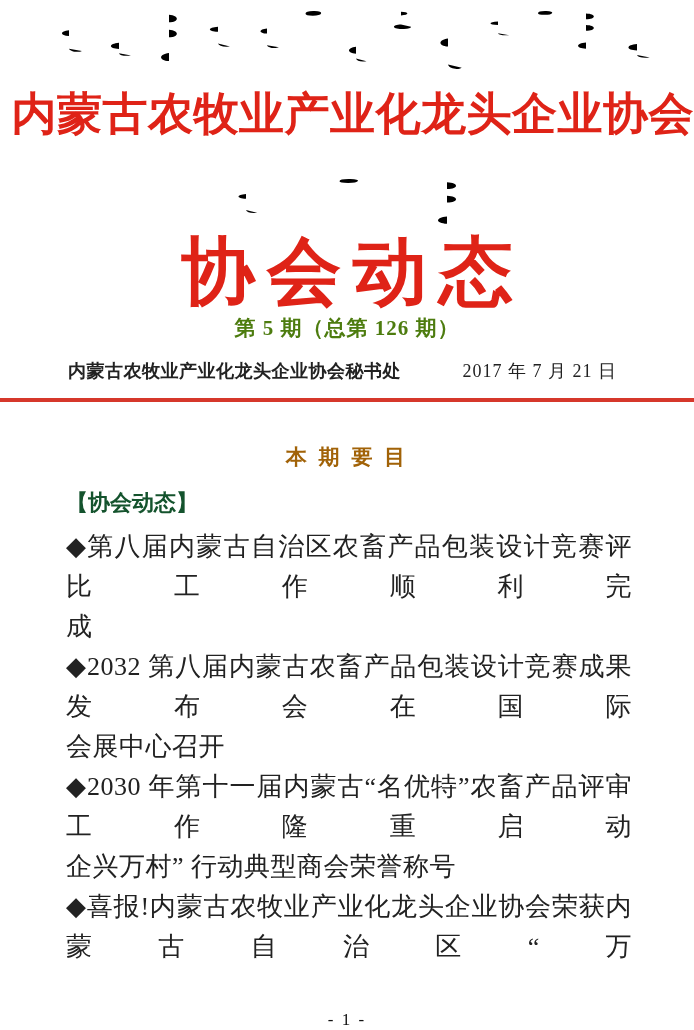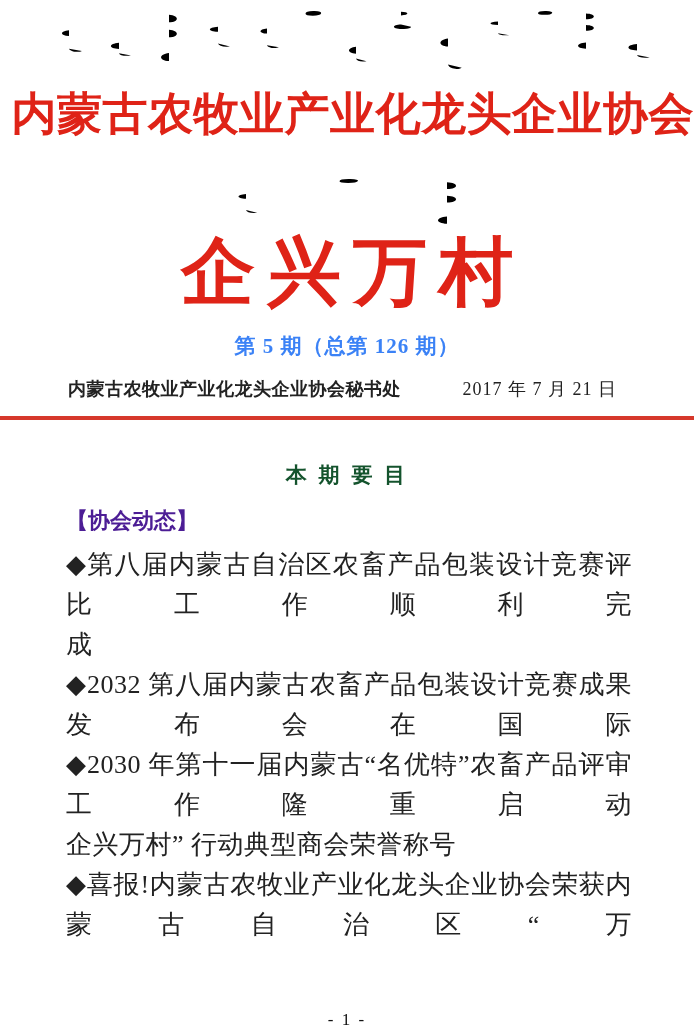"企兴万村" h2.bulletin-title { text: 企兴万村 -> 协会动态 }
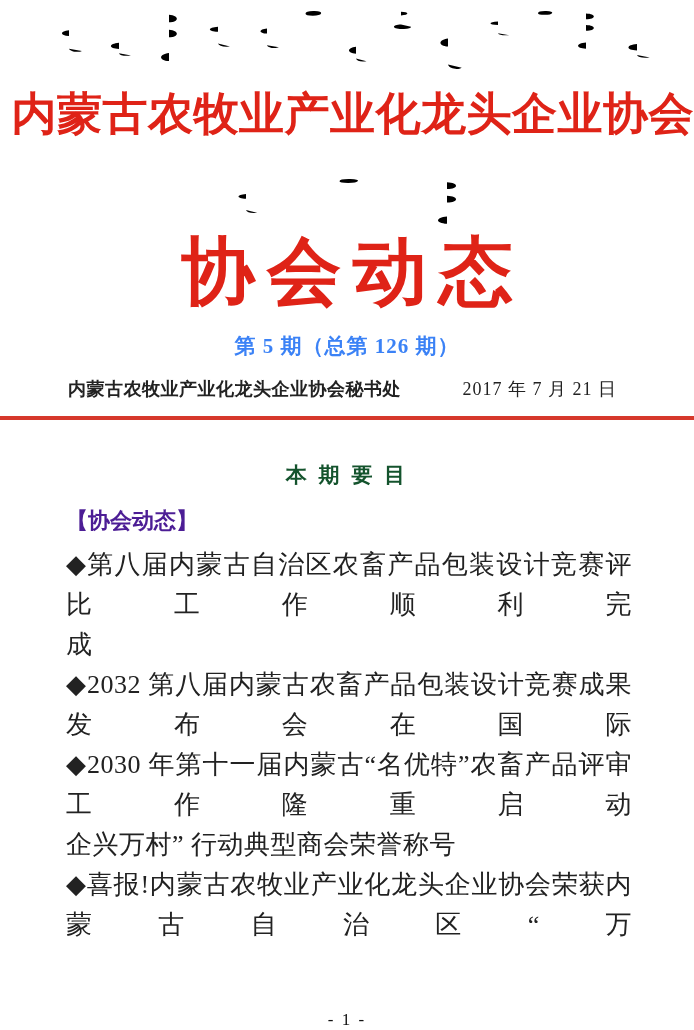"第 5 期（总第 126 期）" .issue-line { color: #3b82f6 -> #4d7c0f; margin-top: 23px -> 5px }
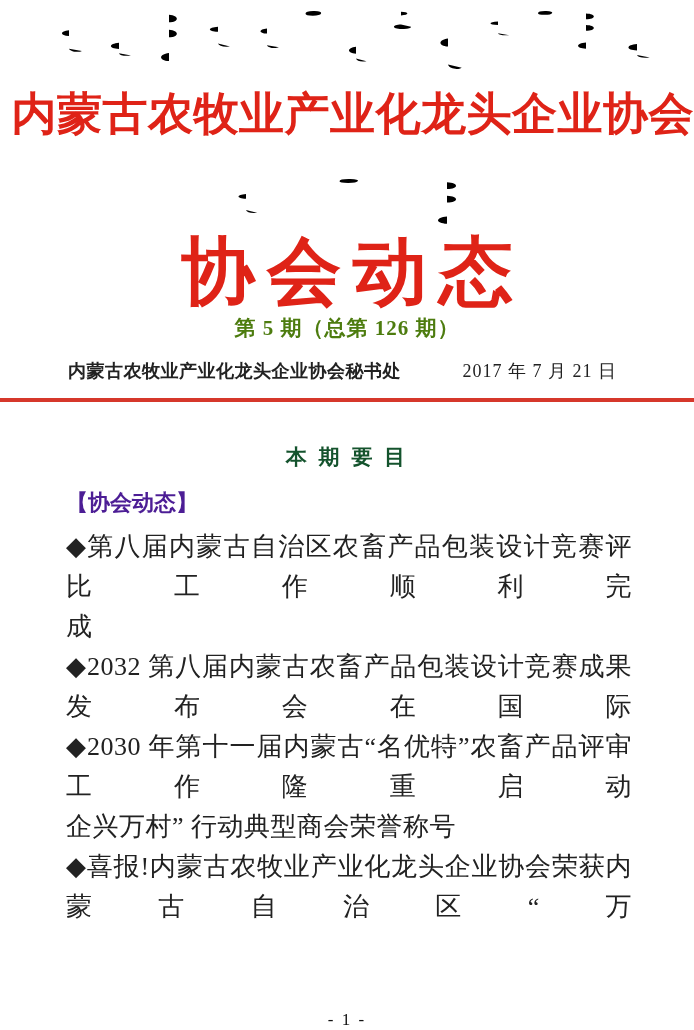"本 期 要 目" .toc-heading { color: #14532d -> #a16207 }
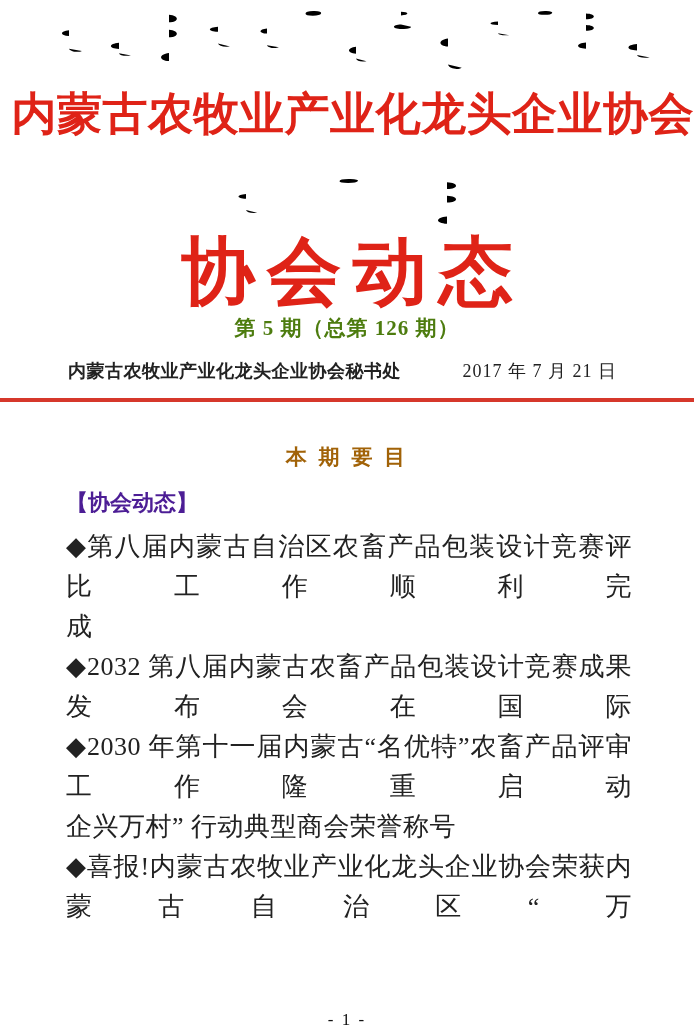"【协会动态】" .section-label { color: #4c1d95 -> #14532d }
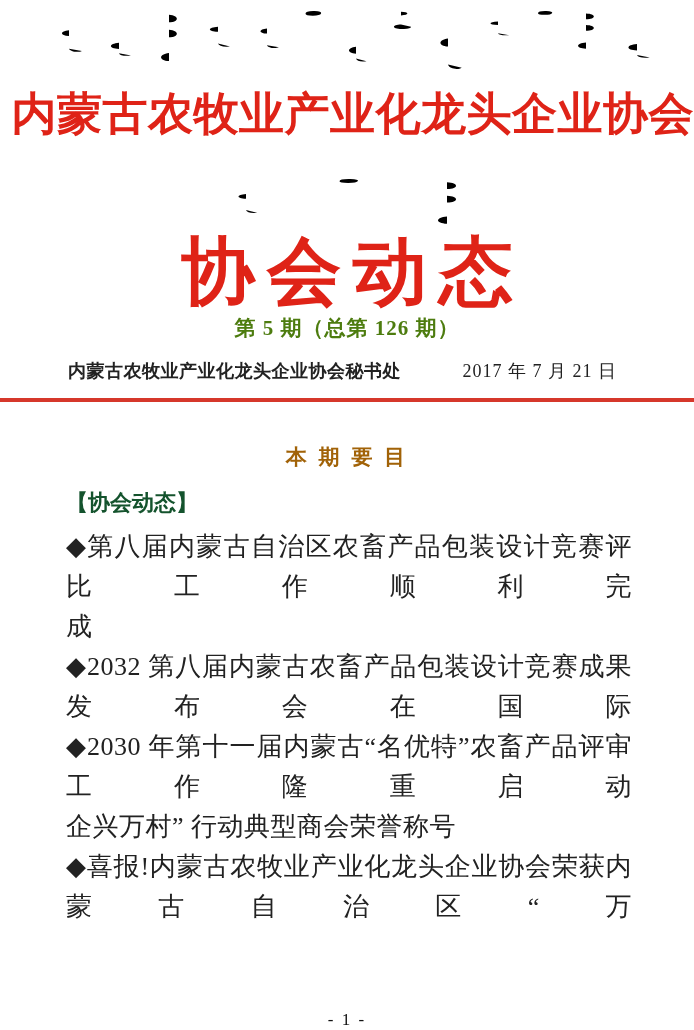"会展中心召开" div.toc-line { html: none -> <div>会展中心召开</div> }
